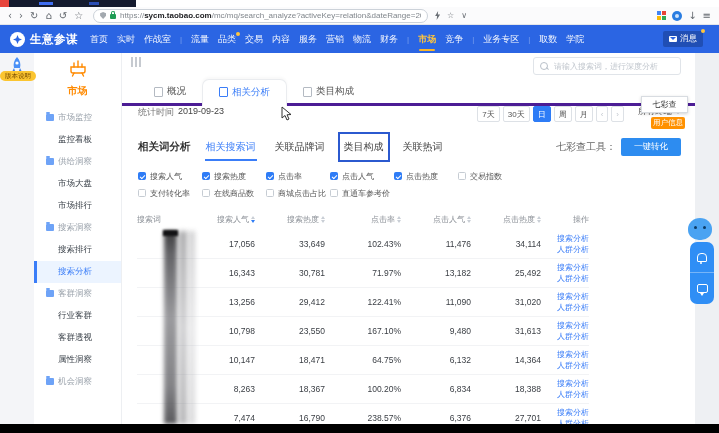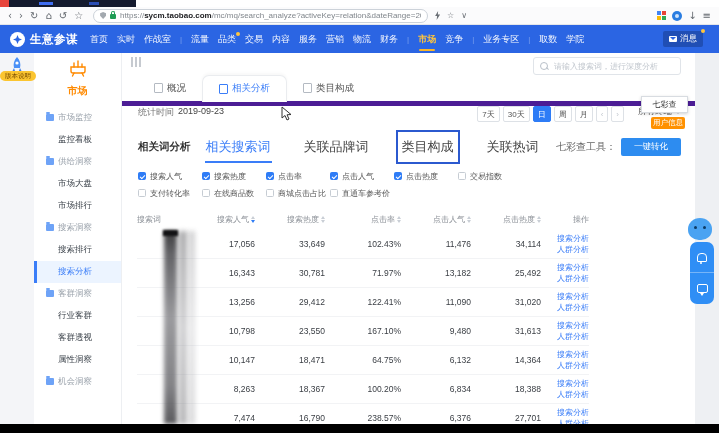"概况" .page-tabs { align-items: flex-end -> center; border-bottom: 5px solid #4c1d95 -> 3px solid #4c1d95 }
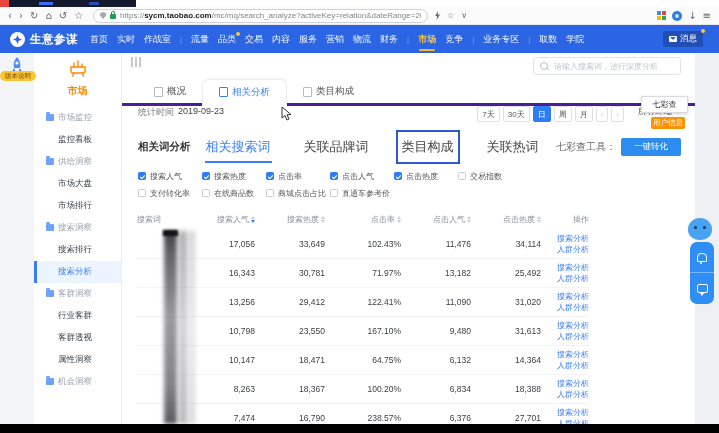"相关搜索词" .relation-tabs { font-size: 13px -> 10px; gap: 31px -> 17px }
